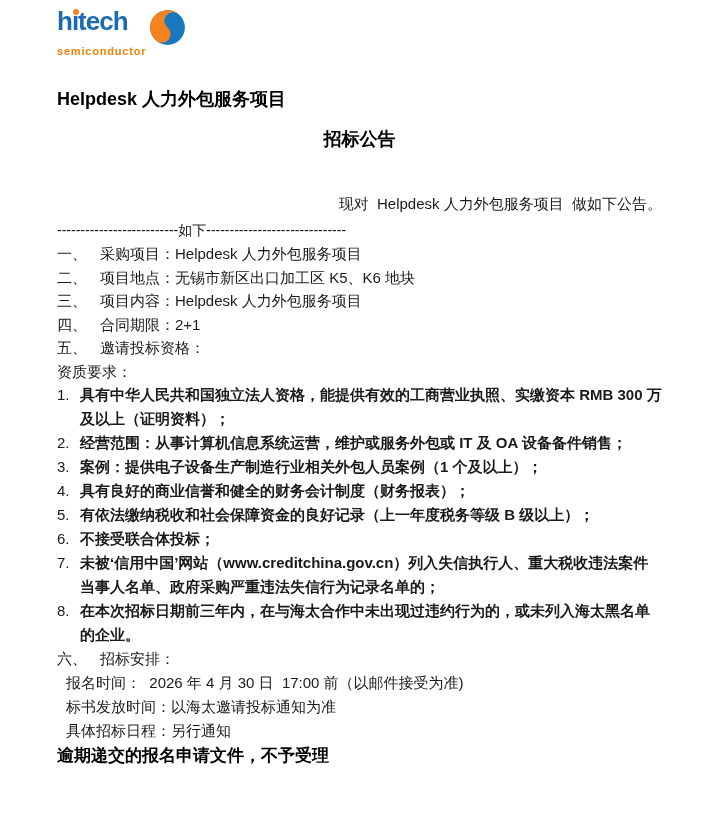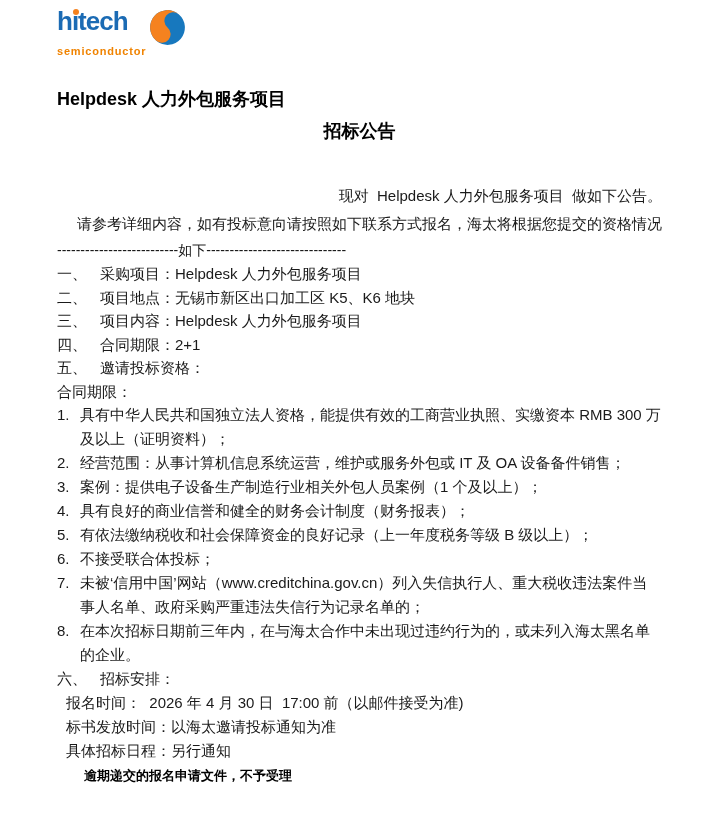"招标公告" .subtitle { margin-top: 10px -> 18px }
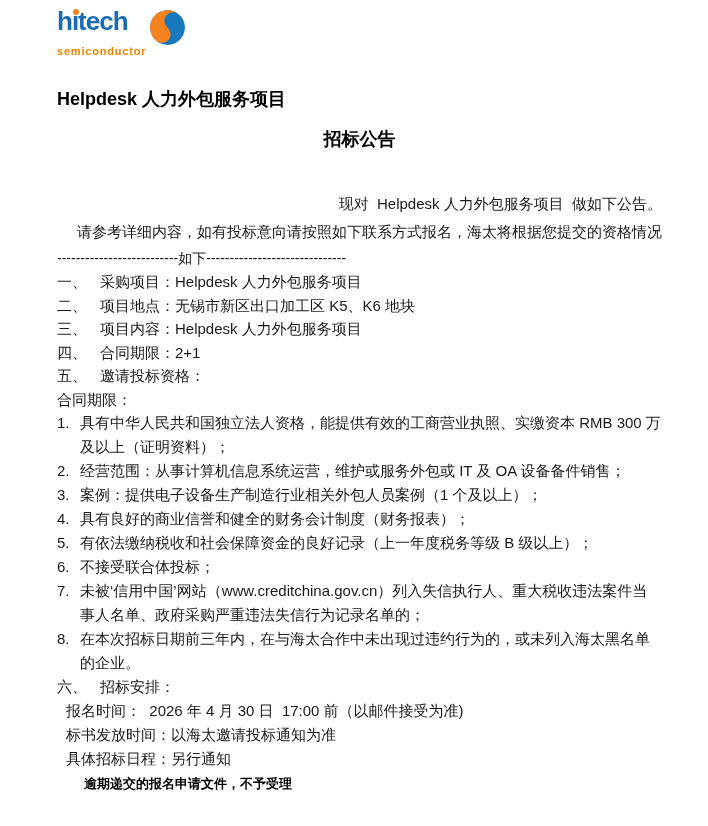"请参考详细内容，如有投标意向请按照如下联系方式报名，海太将根据您提交的资格情况" p { html: <p>请参考详细内容，如有投标意向请按照如下联系方式报名，海太将根据您提交的资格情况</p> -> none }
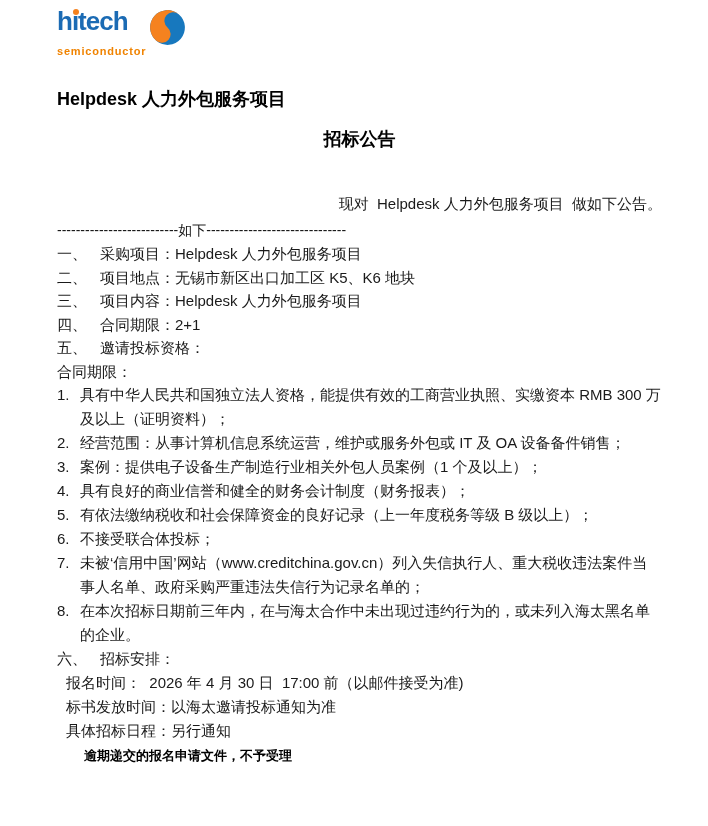"合同期限：" div.q-heading { text: 合同期限 -> 资质要求 }
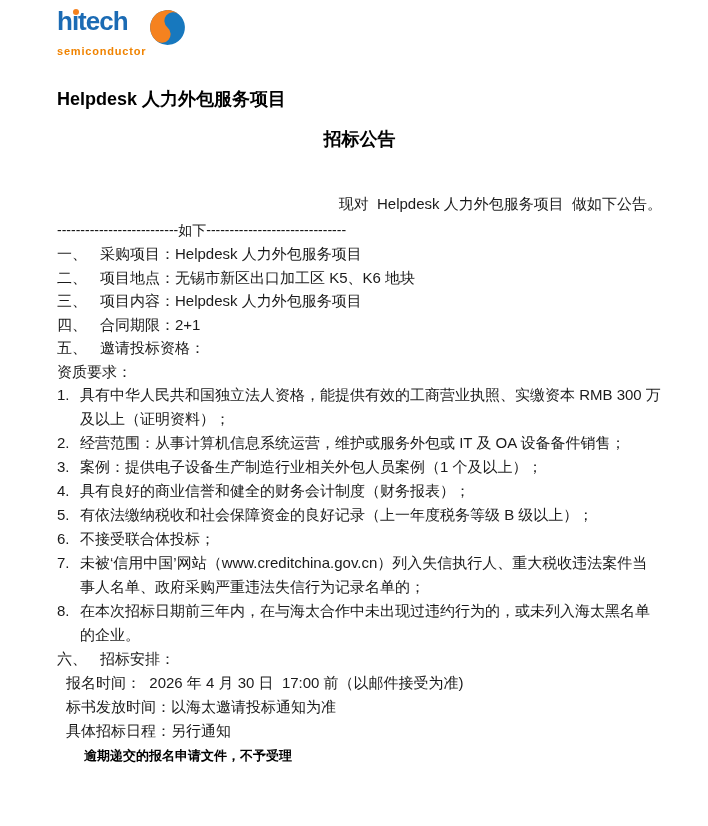"具有中华人民共和国独立法人资格，能提供有效的工商营业执照、实缴资本 RMB" .q-text { font-weight: none -> bold }
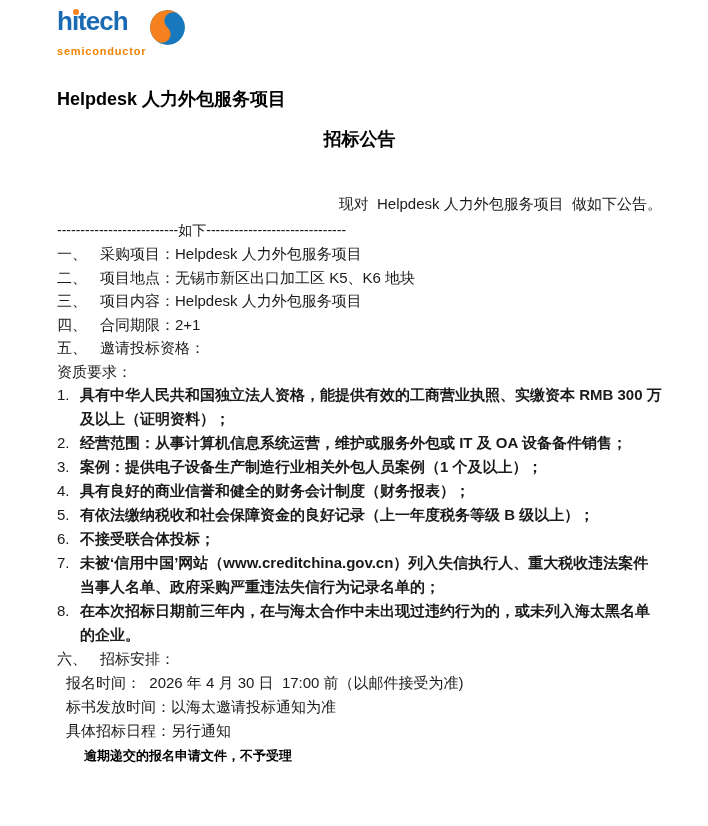"逾期递交的报名申请文件，不予受理" .warning { font-size: 13px -> 17px; margin-left: 27px -> none }
